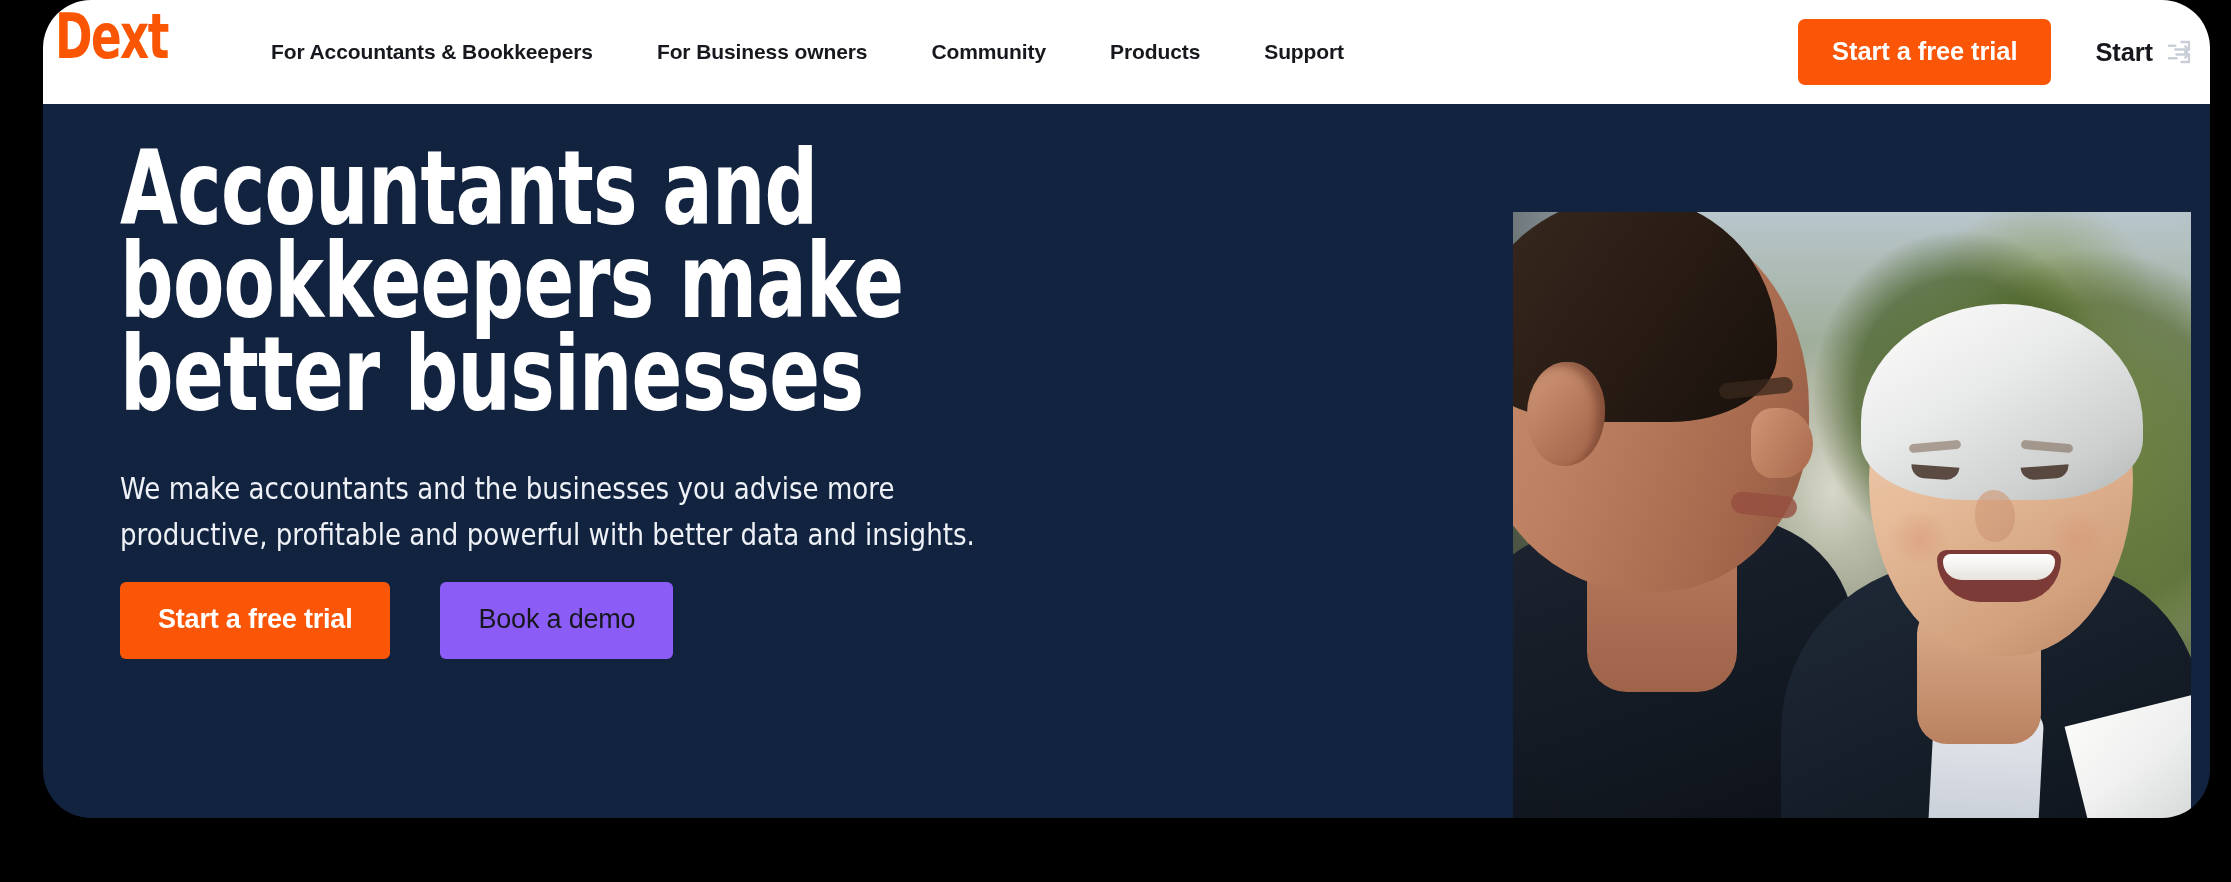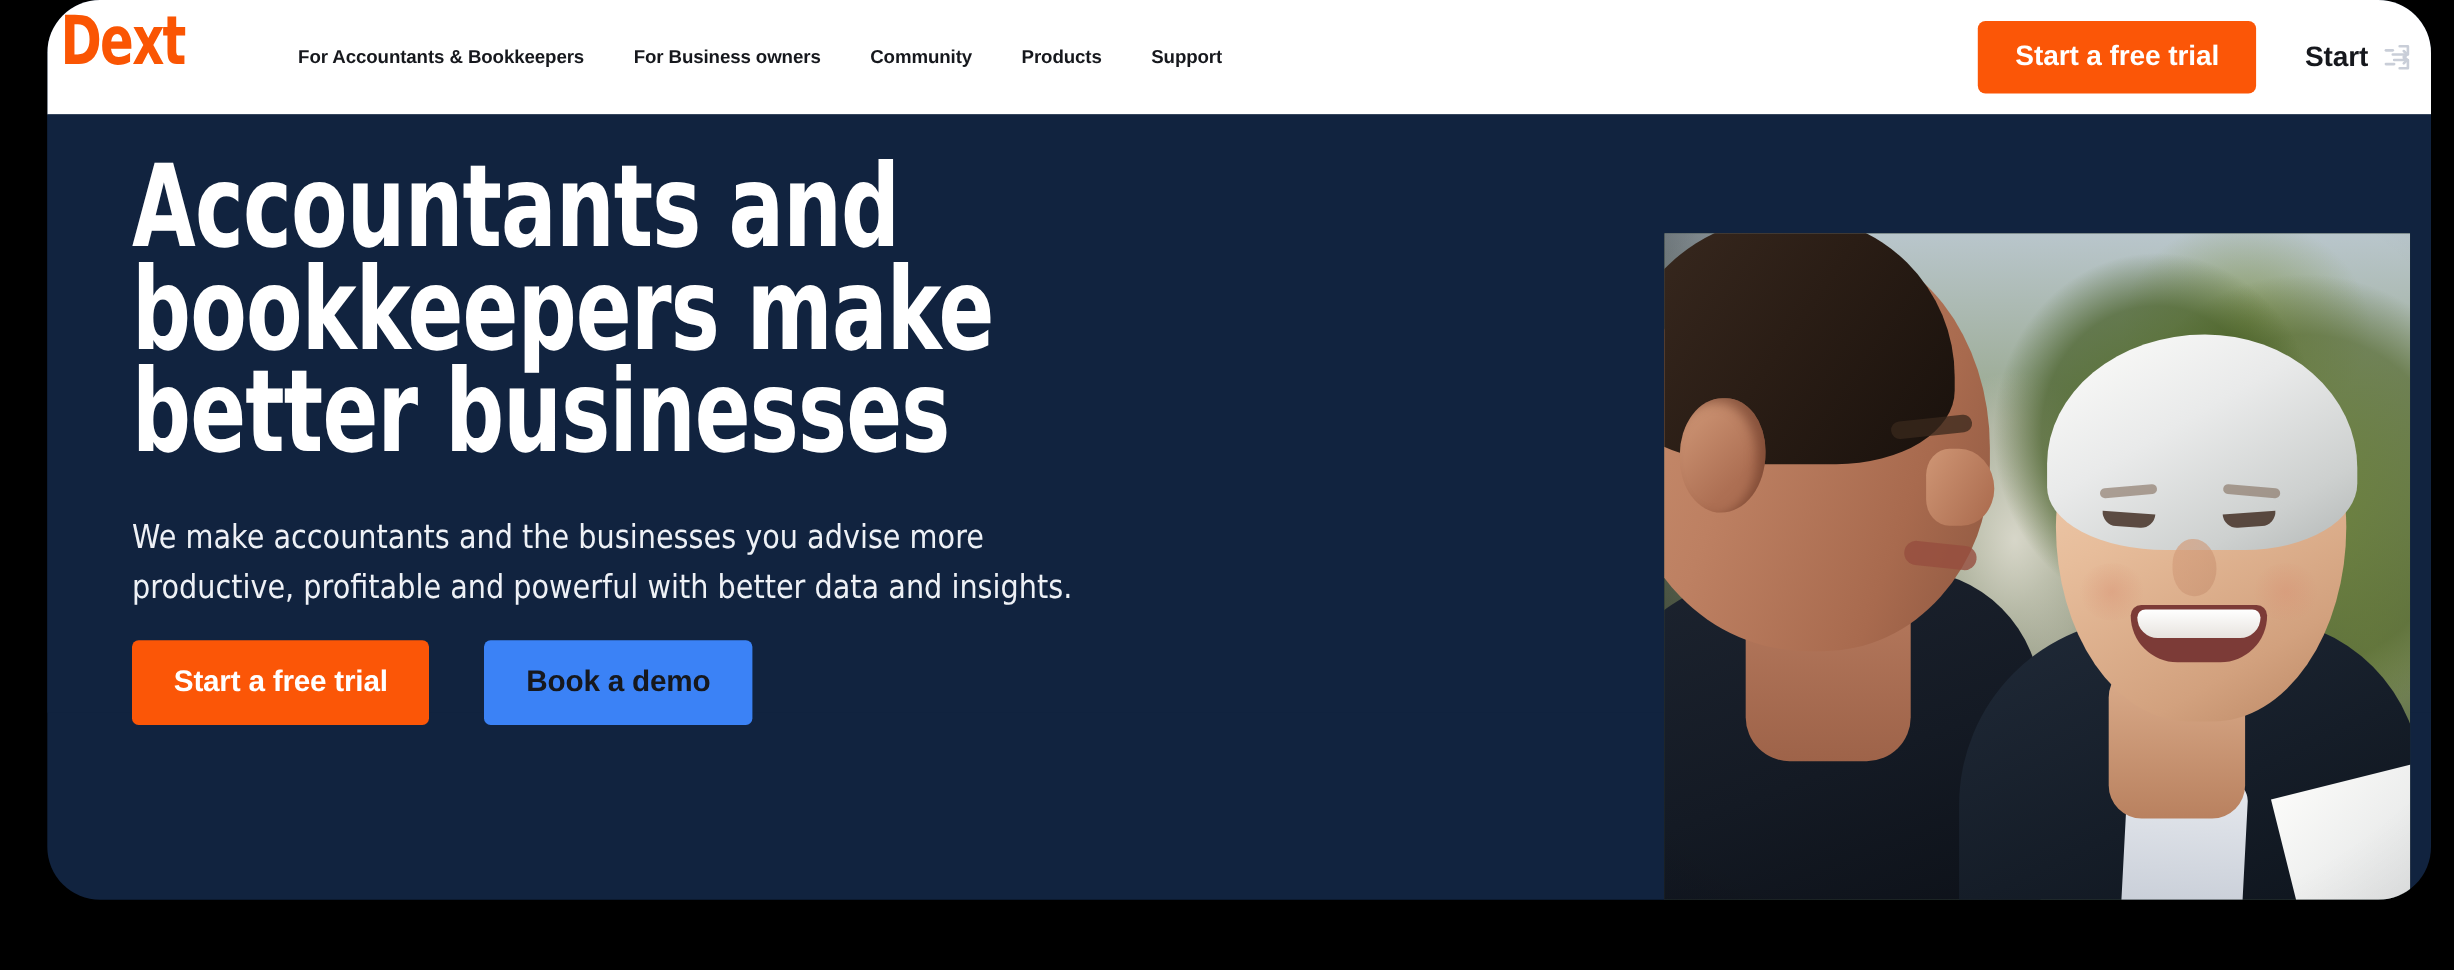"For Accountants & Bookkeepers" .nav-item { font-size: 17px -> 21px }
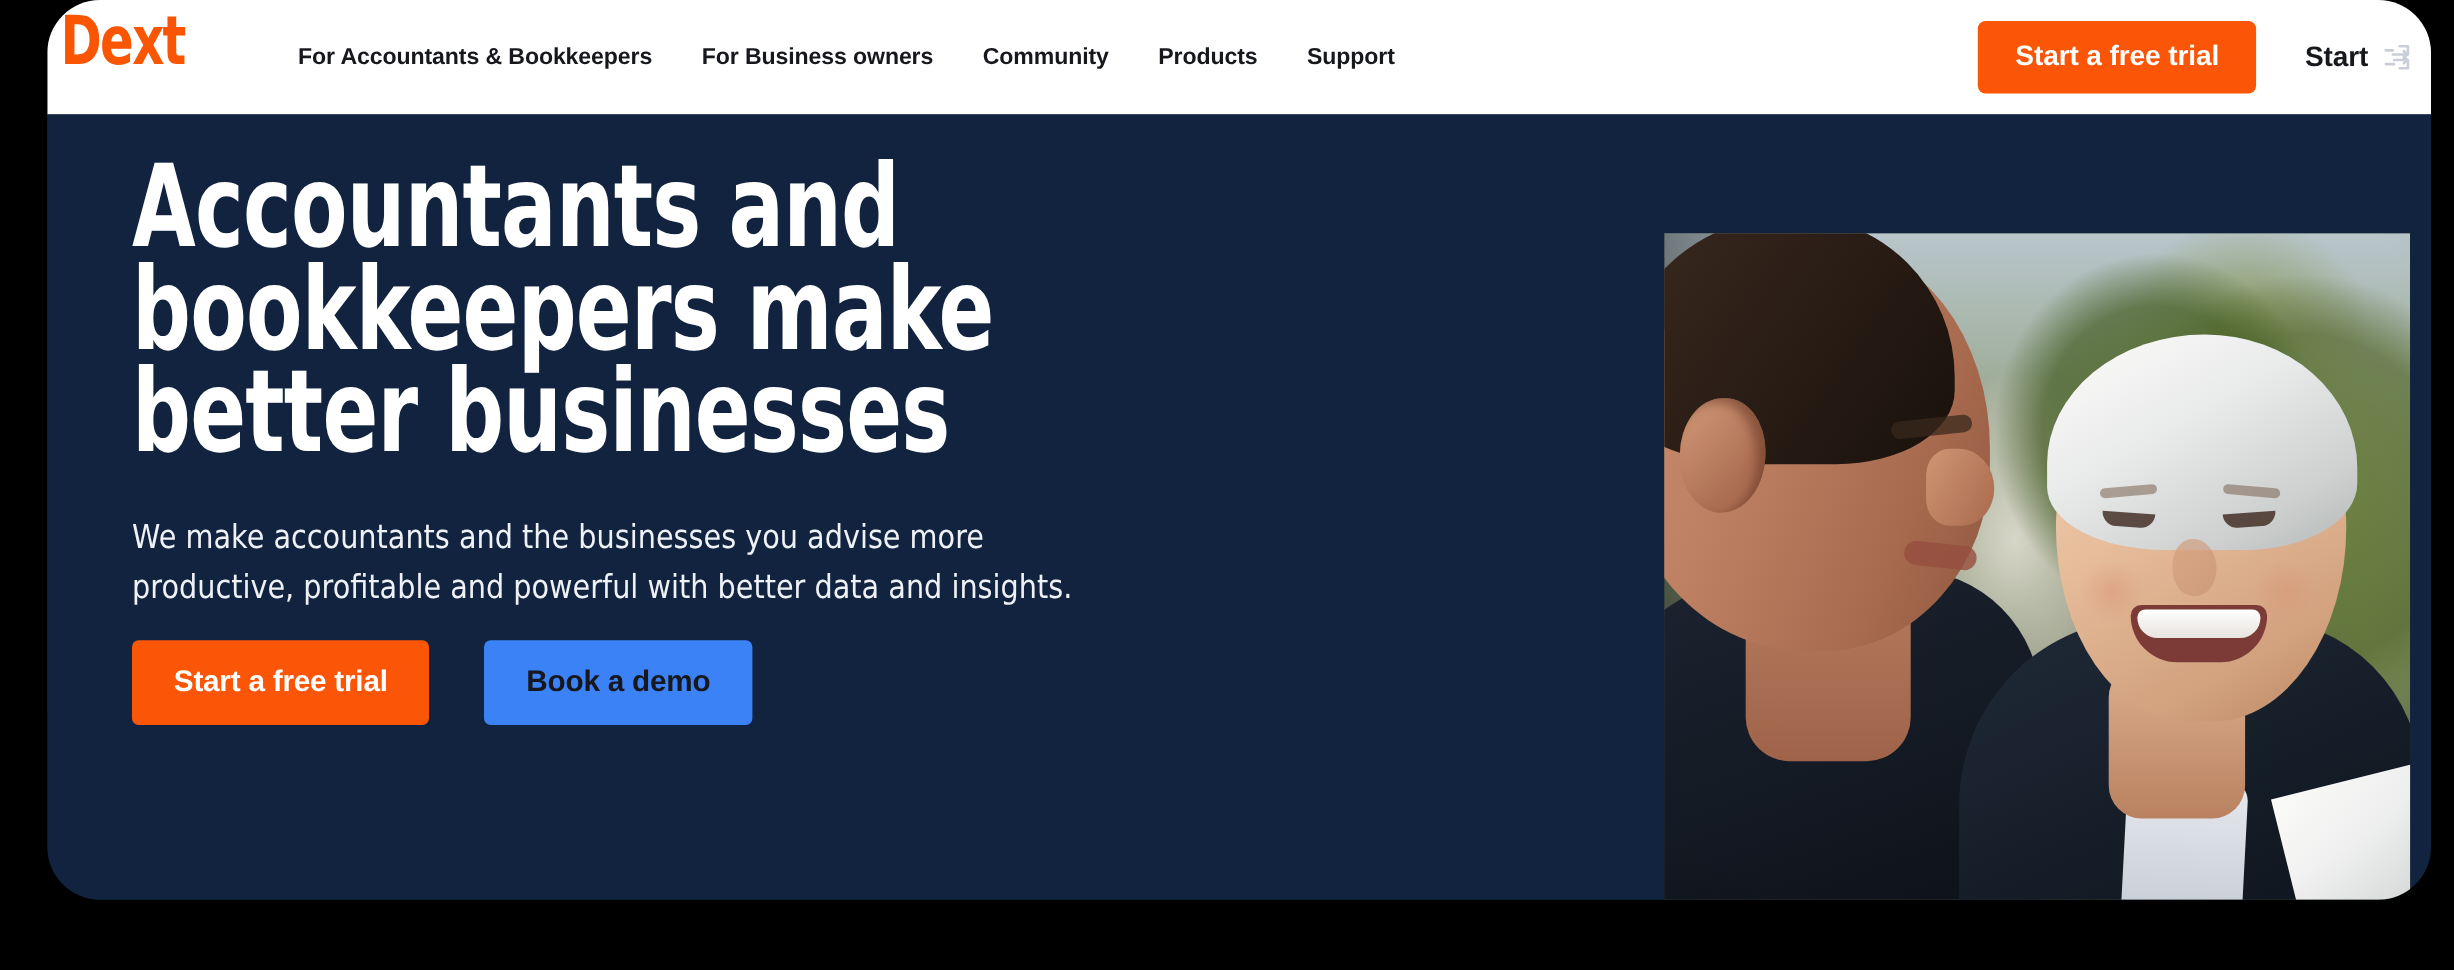"For Business owners" .nav-item + .nav-item { margin-left: 45px -> 64px }
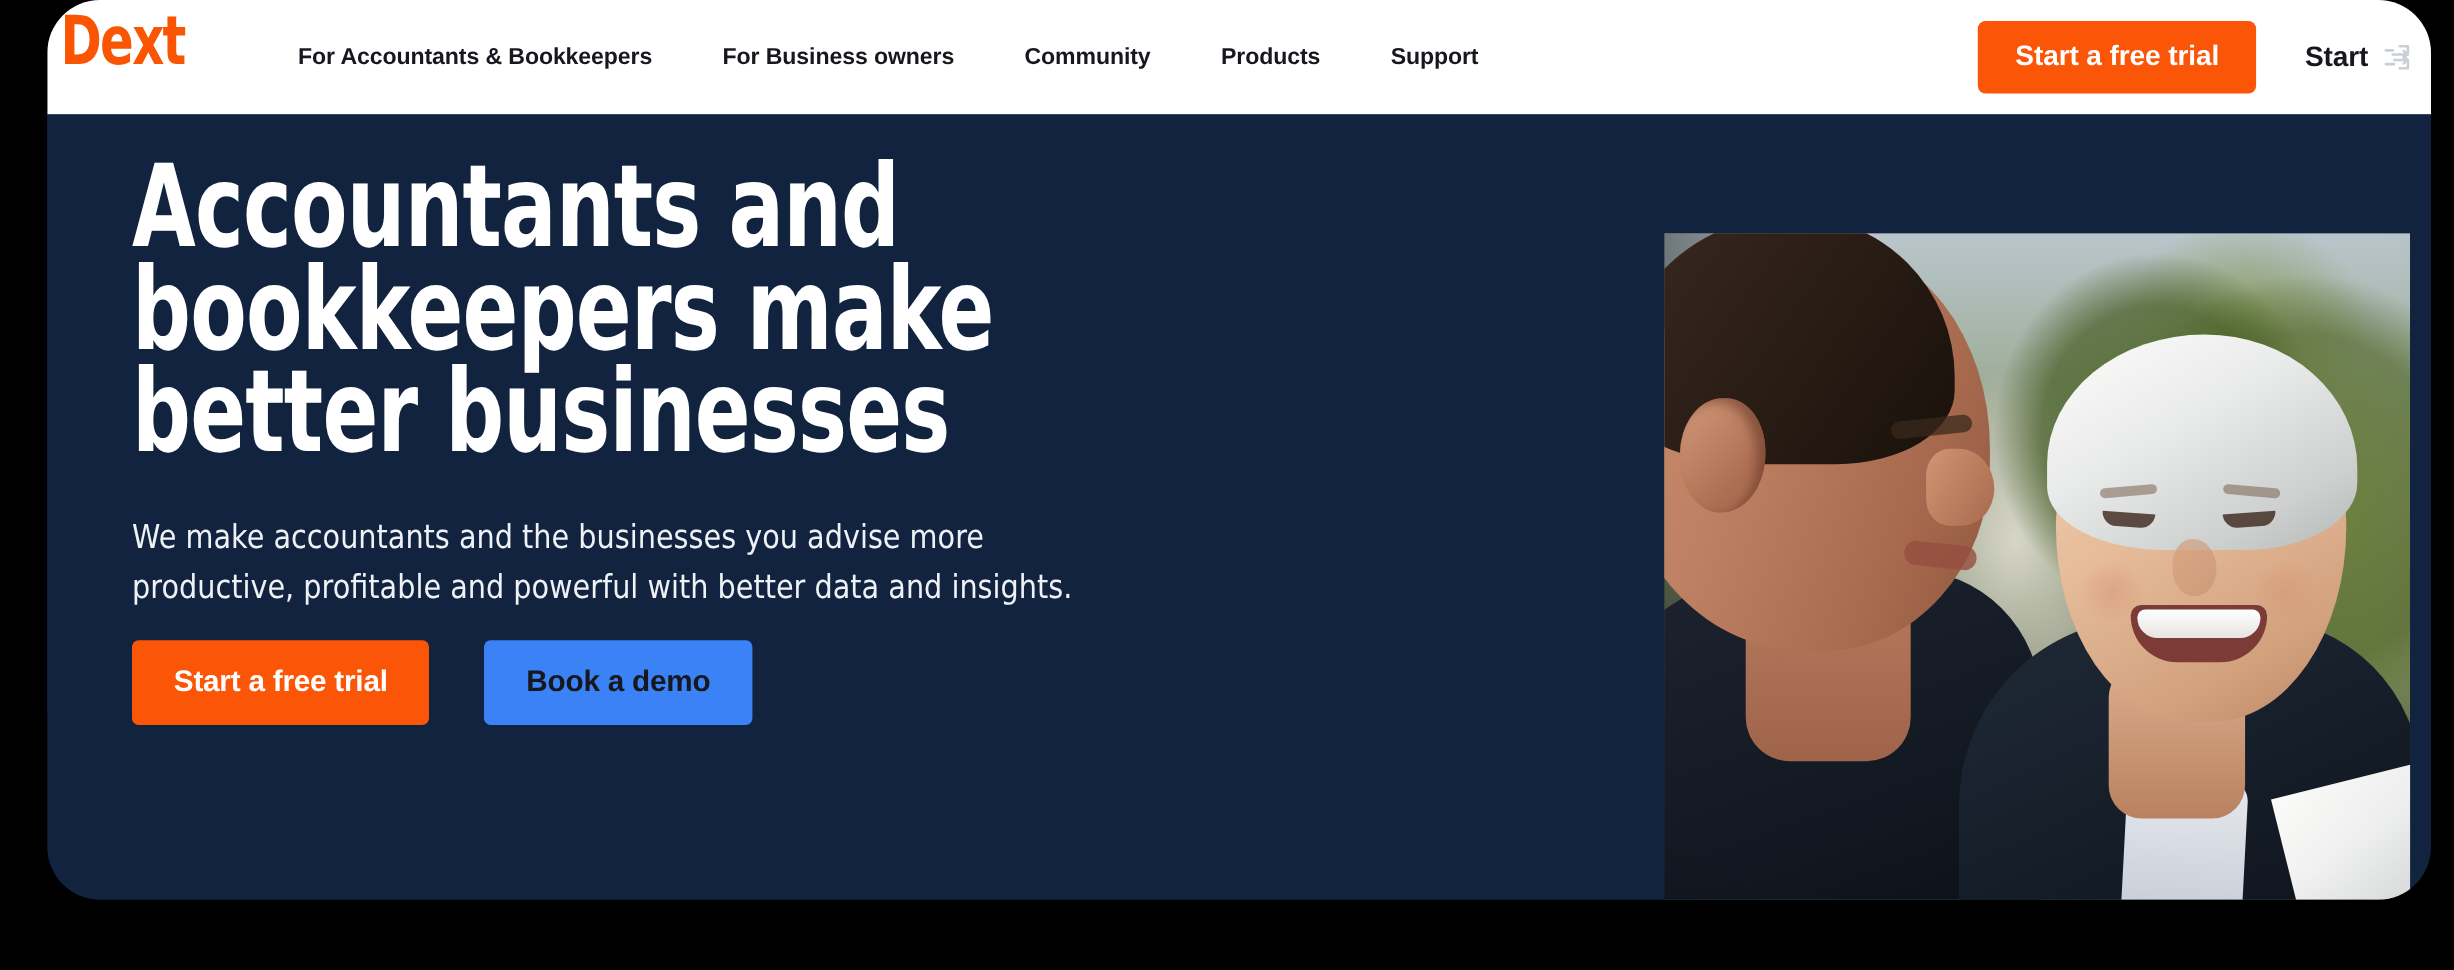"Book a demo" .btn-hero-secondary { background: #3b82f6 -> #8b5cf6; font-weight: 700 -> 400 }
